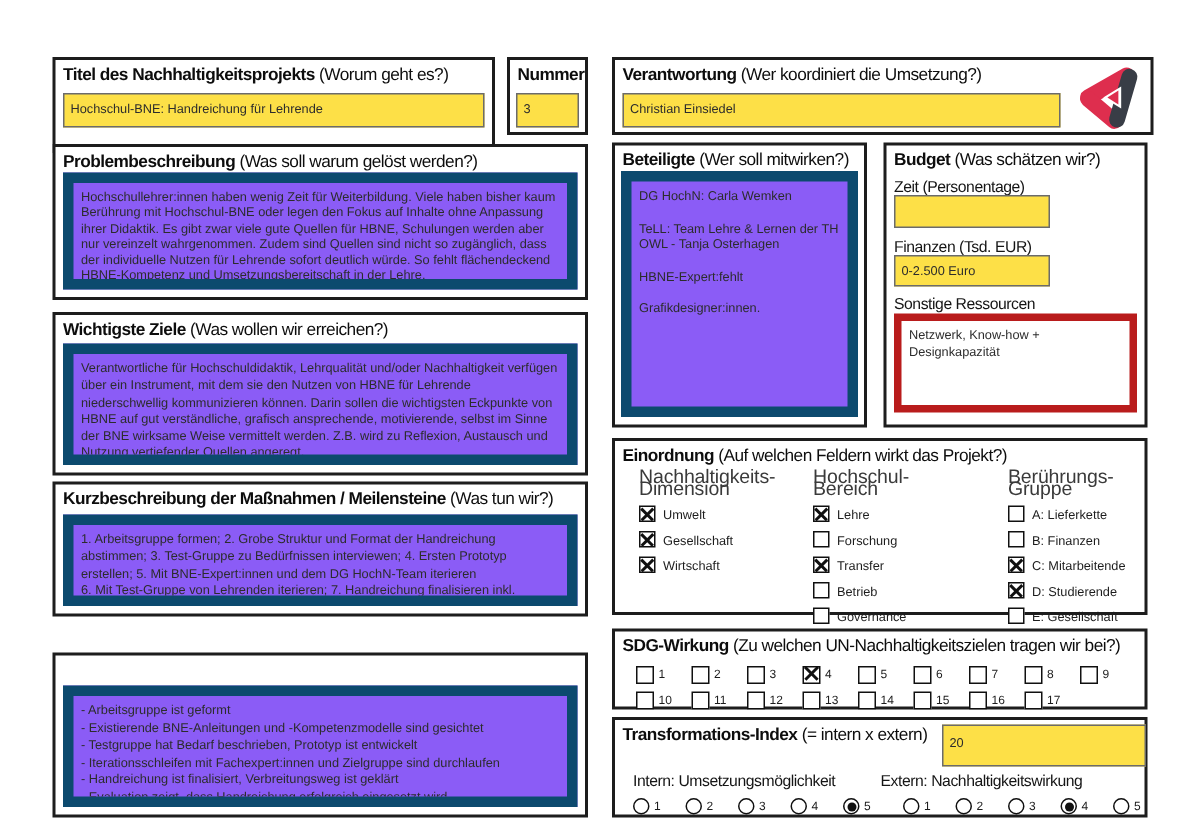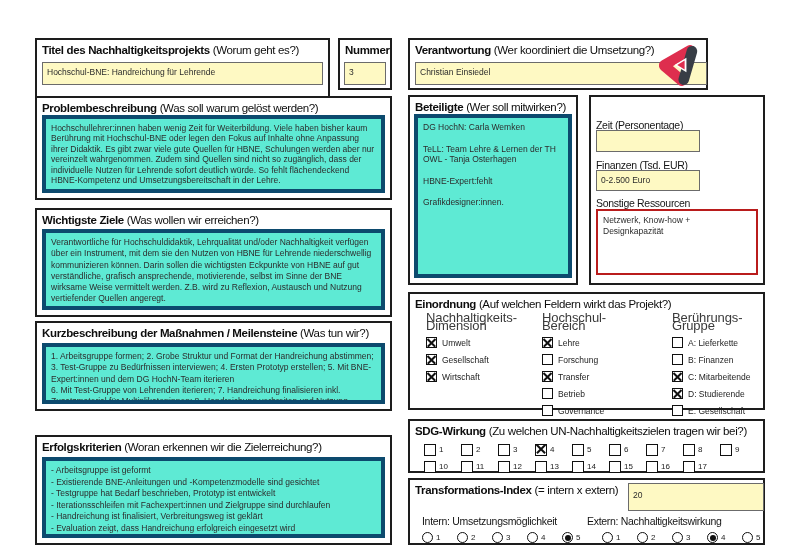"Verantwortung (Wer koordiniert die" #box-verantwortung { width: 300px -> 361px }
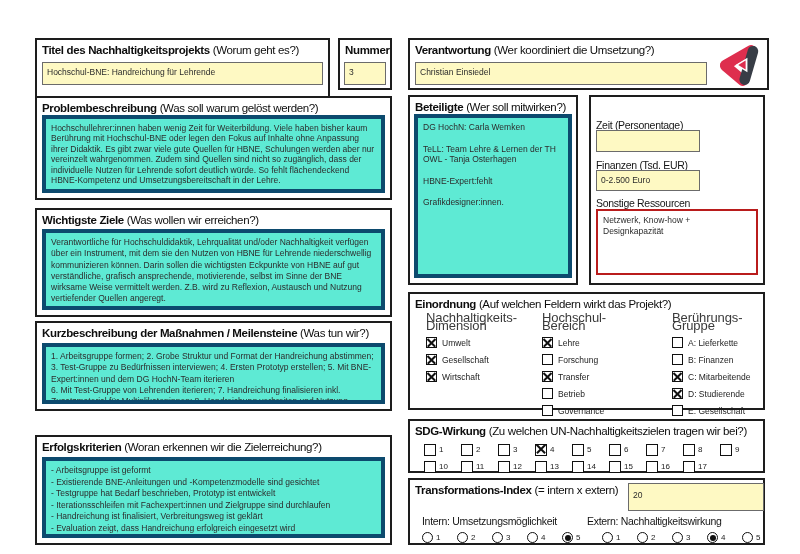"Hochschul-BNE: Handreichung für Lehrende" .field { background: #fef9c3 -> #fde047 }
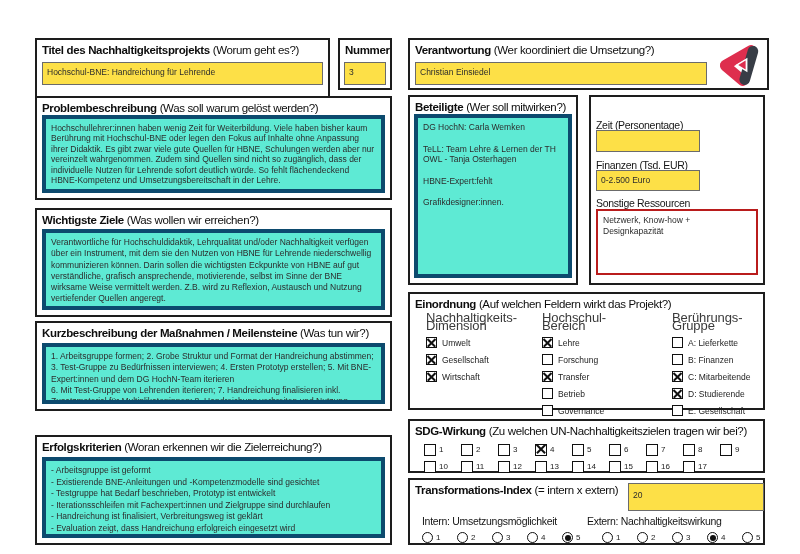"Budget (Was schätzen wir?)" div.hd { html: none -> <div><span>Budget</span> <span>(Was schätzen wir?)</span></div> }
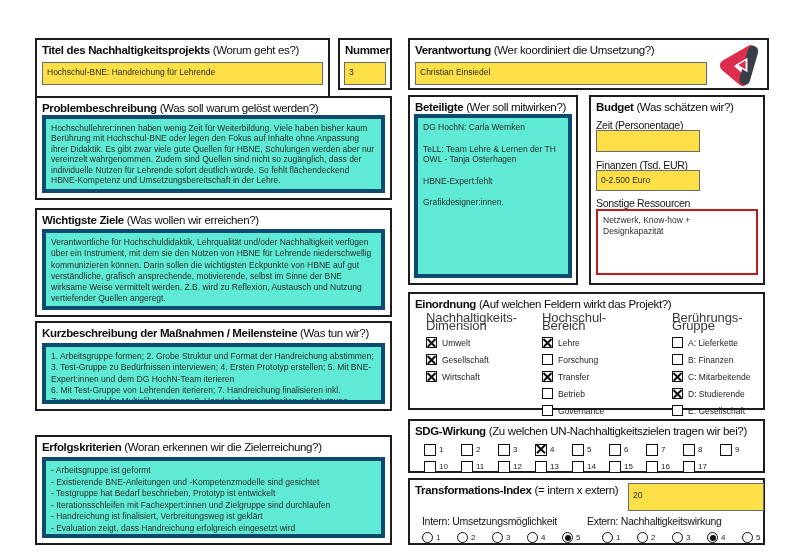"Hochschullehrer:innen haben wenig Zeit" .inner { background: #5eead4 -> #8b5cf6; border: 4px solid #0c4a6e -> 7px solid #0c4a6e }
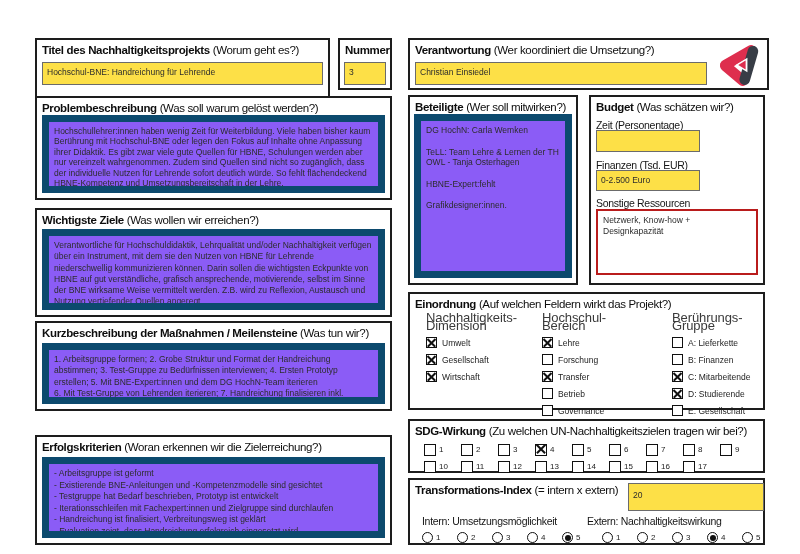"Netzwerk, Know-how + Designkapazität" #sonstige-field { border: 2px solid #b91c1c -> 5px solid #b91c1c }
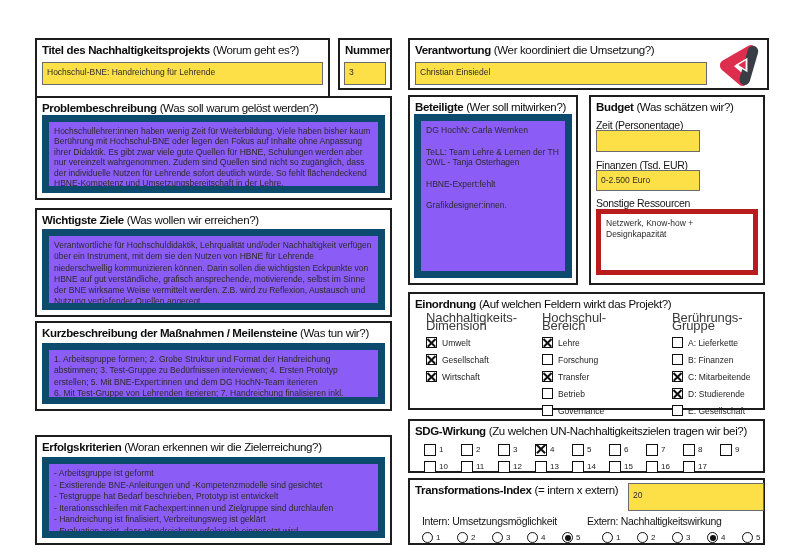"Erfolgskriterien (Woran erkennen wir die" div.hd { html: <div><span>Erfolgskriterien</span> <span>(Woran erkennen wir die Zielerreichung?)</span></div> -> none }
